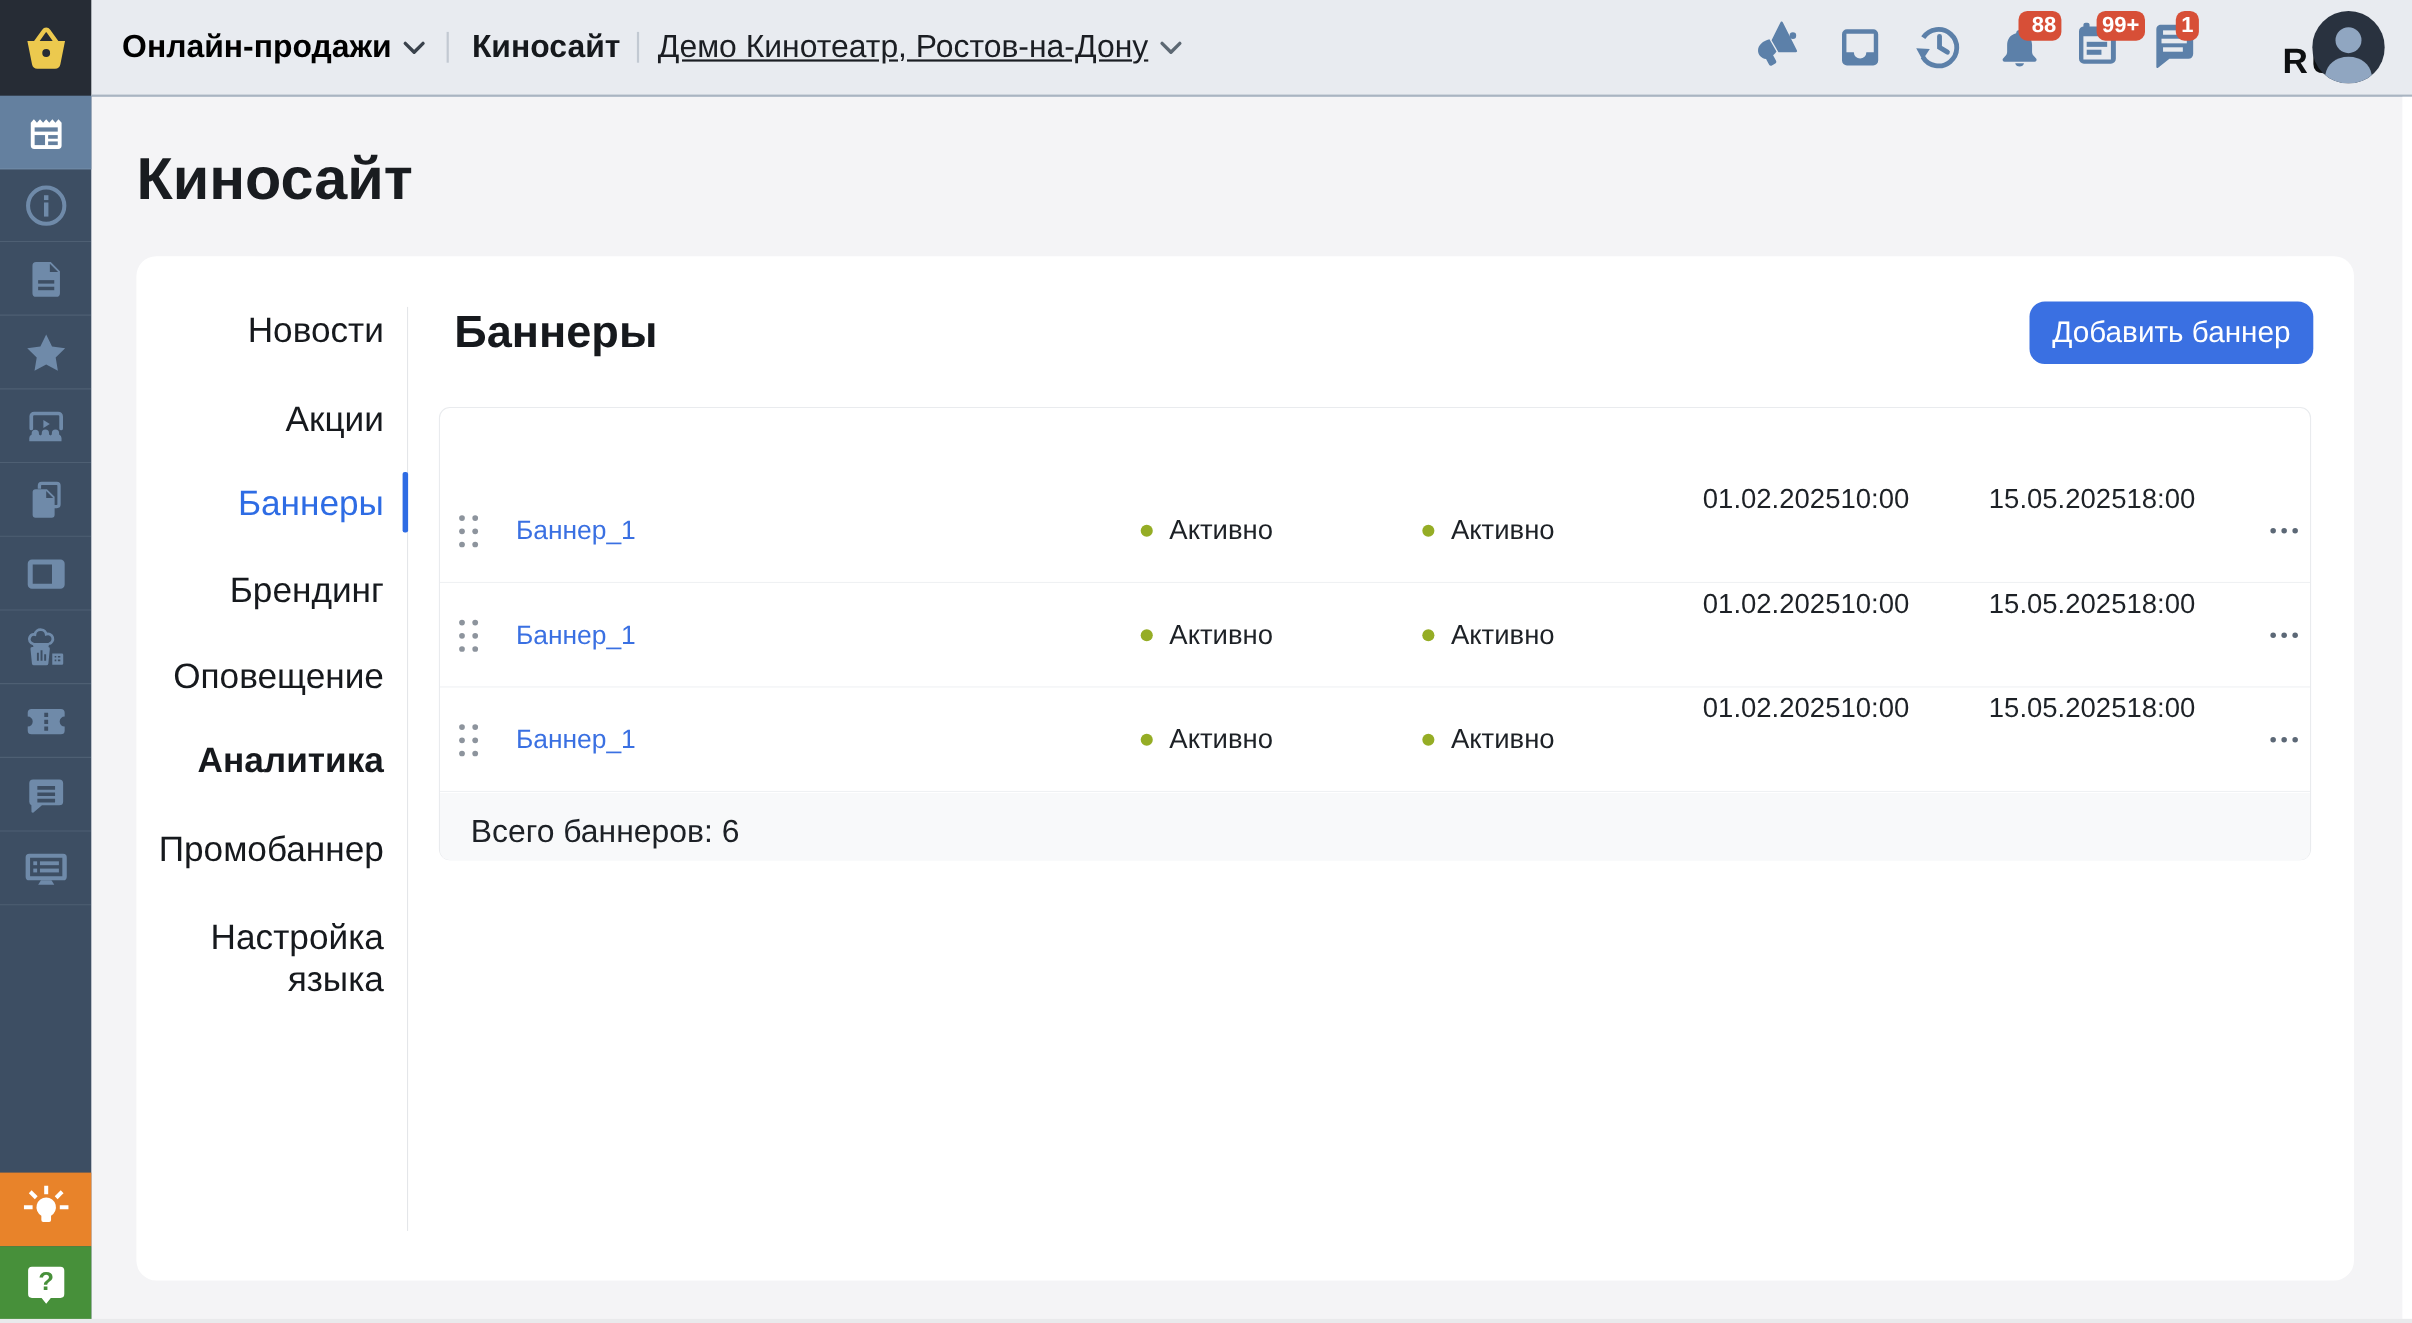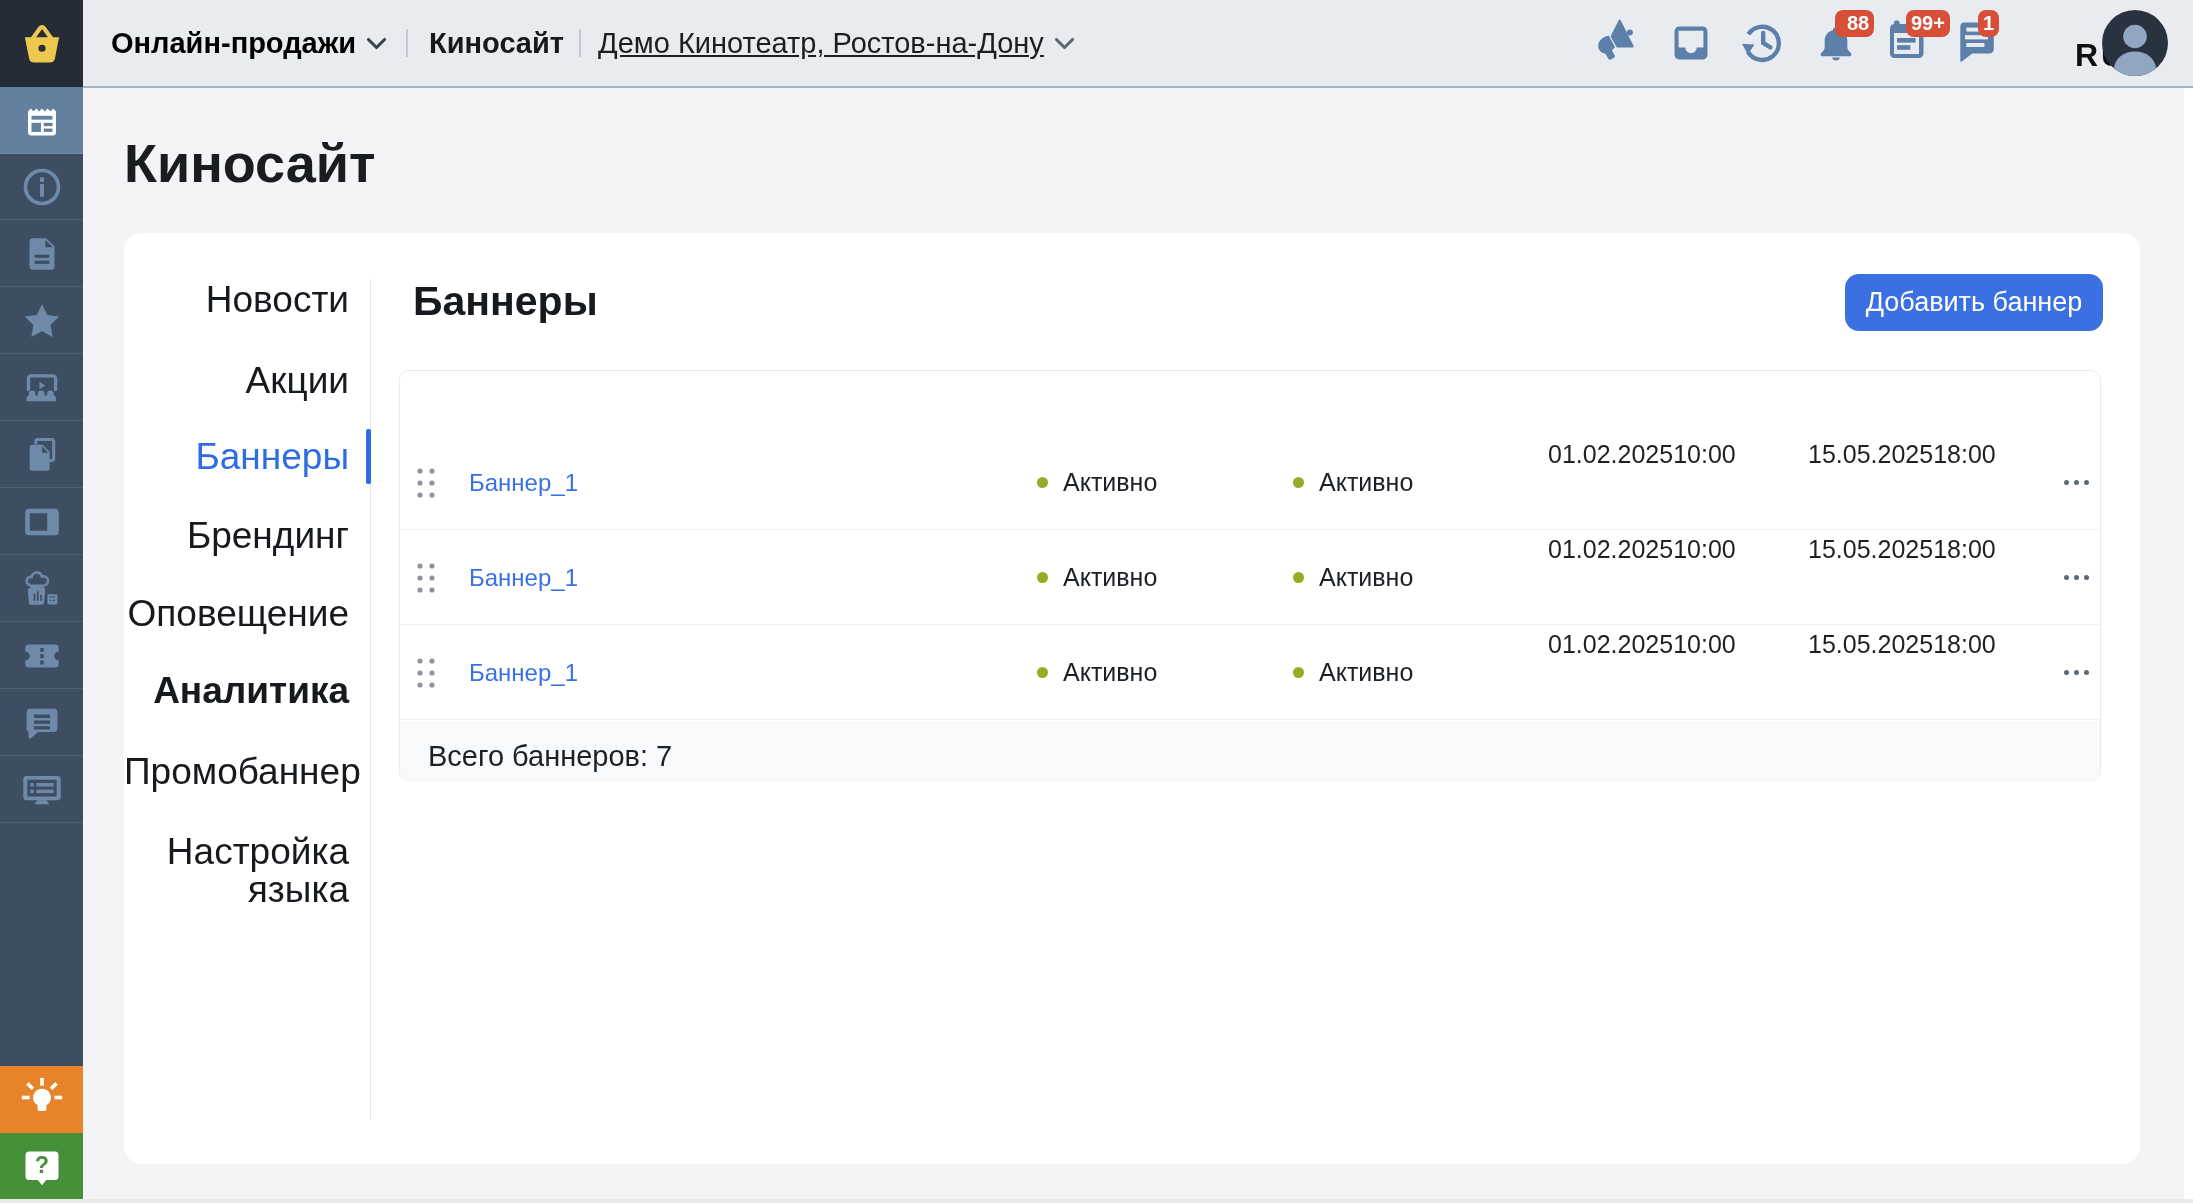"Новости" .mitem { font-size: 37px -> 32px }
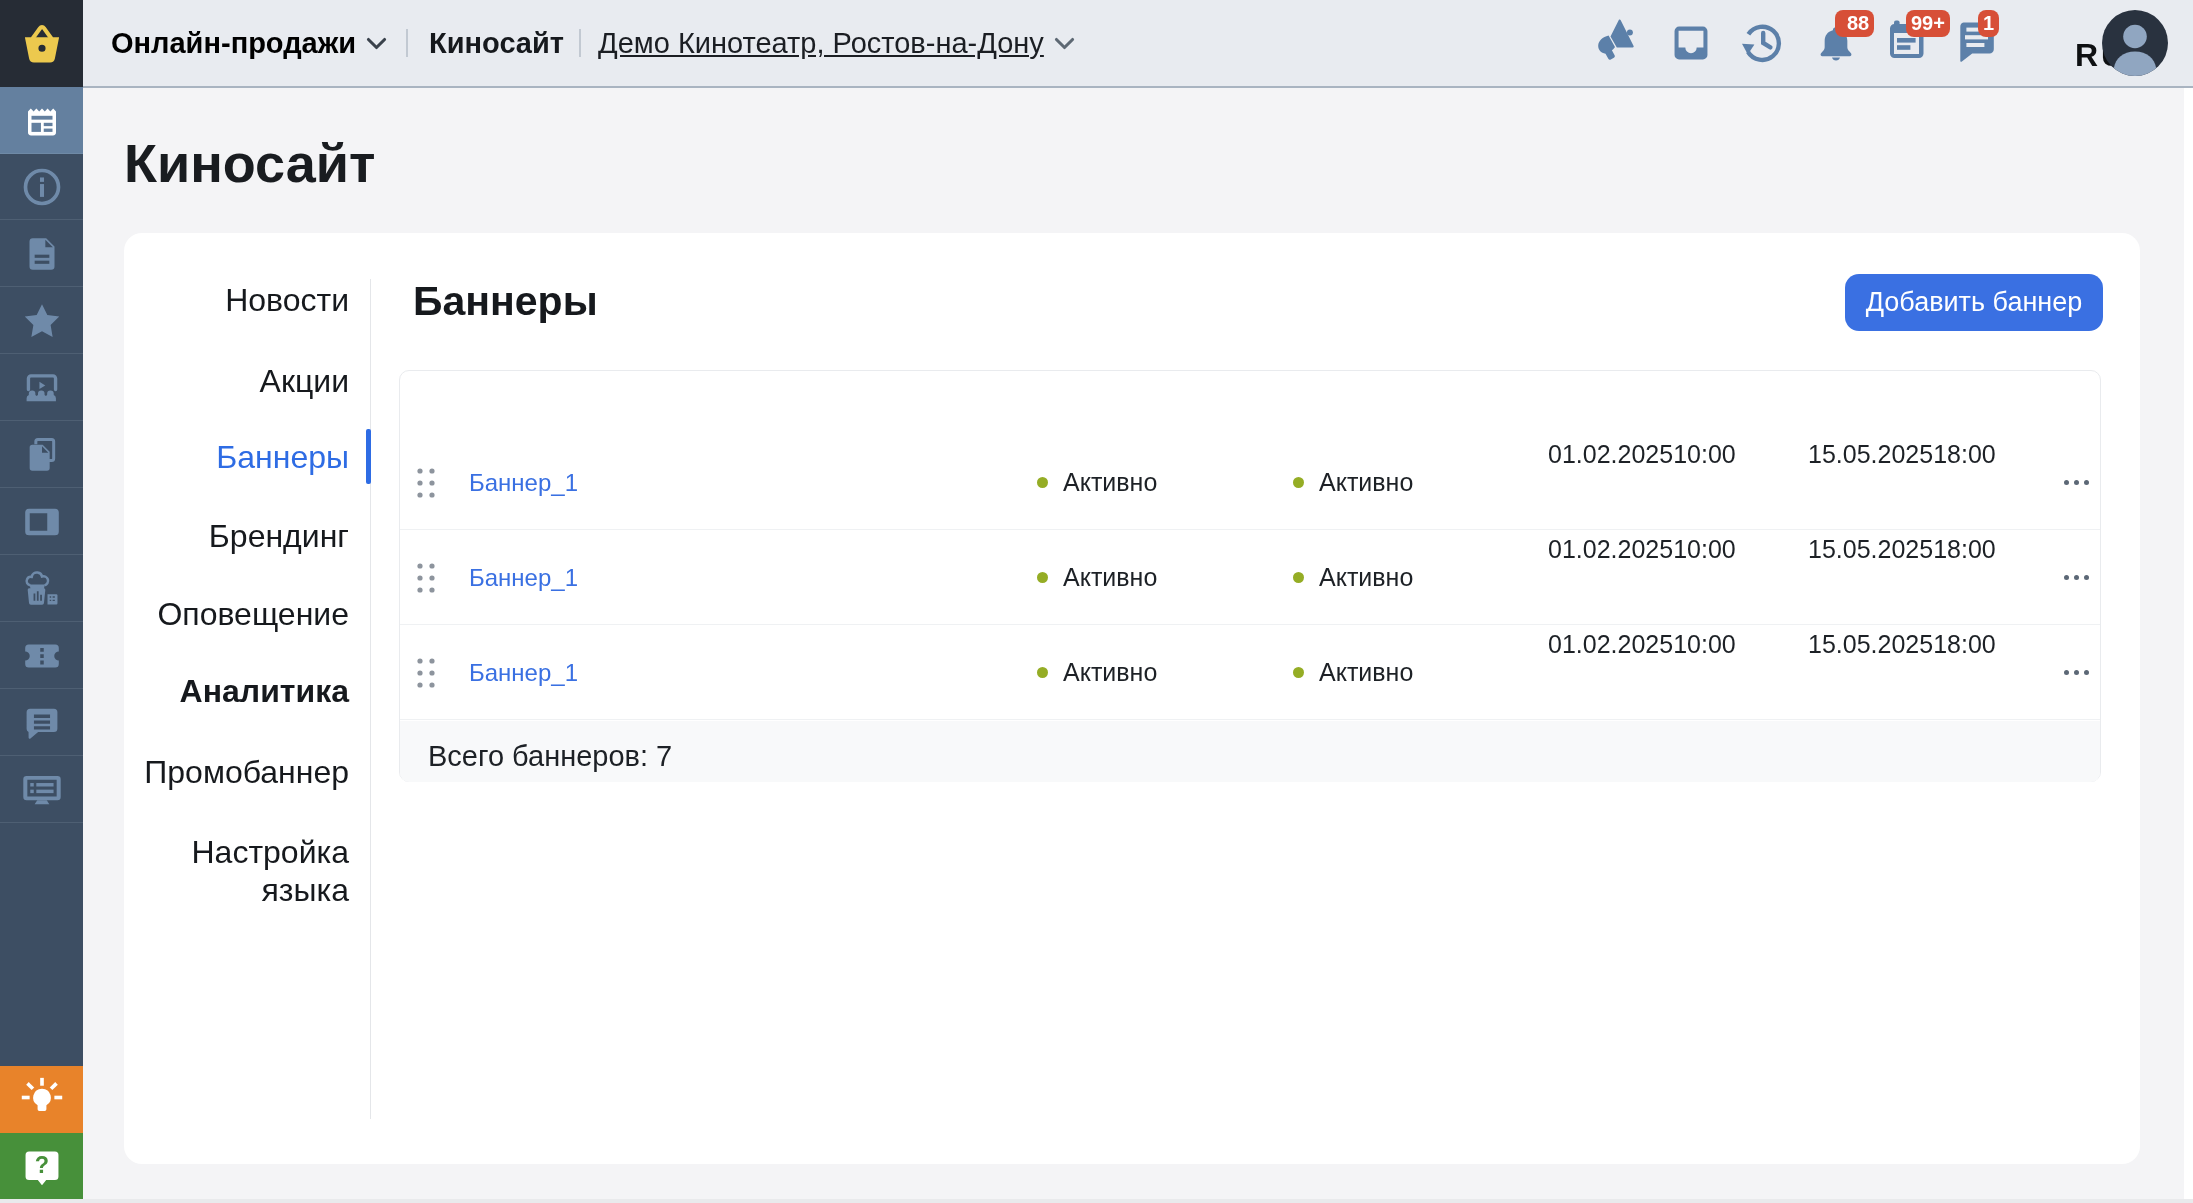"Всего баннеров: 7" div.tfoot { text: 7 -> 6 }
